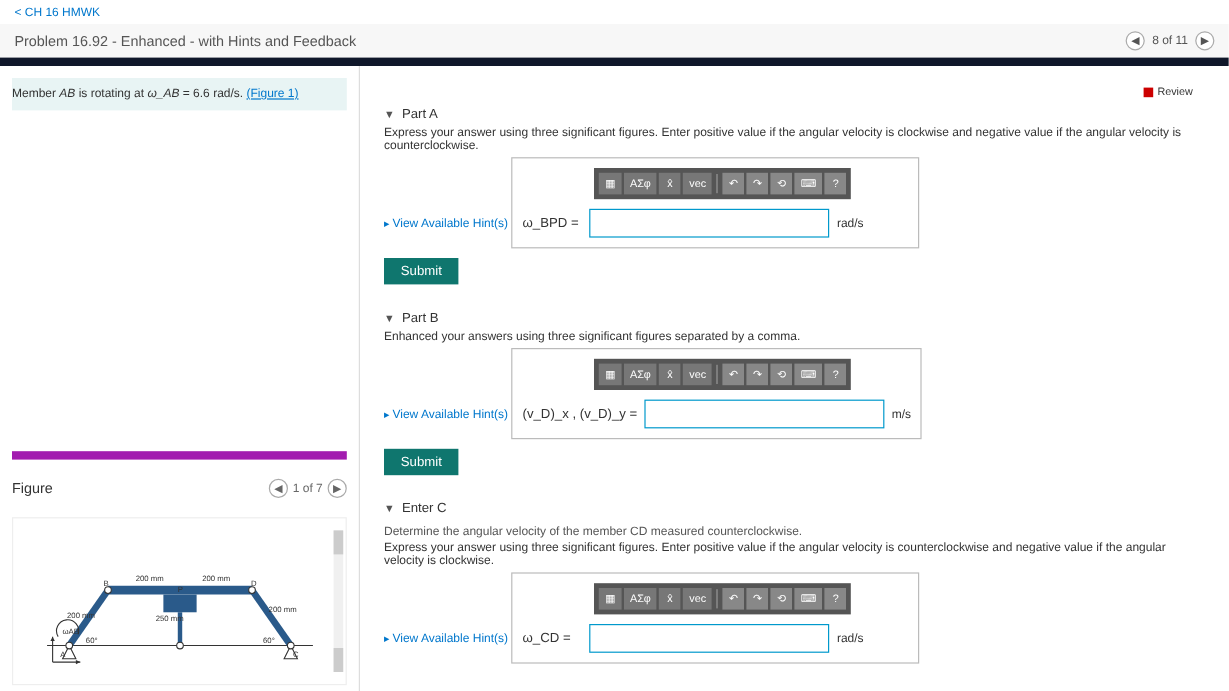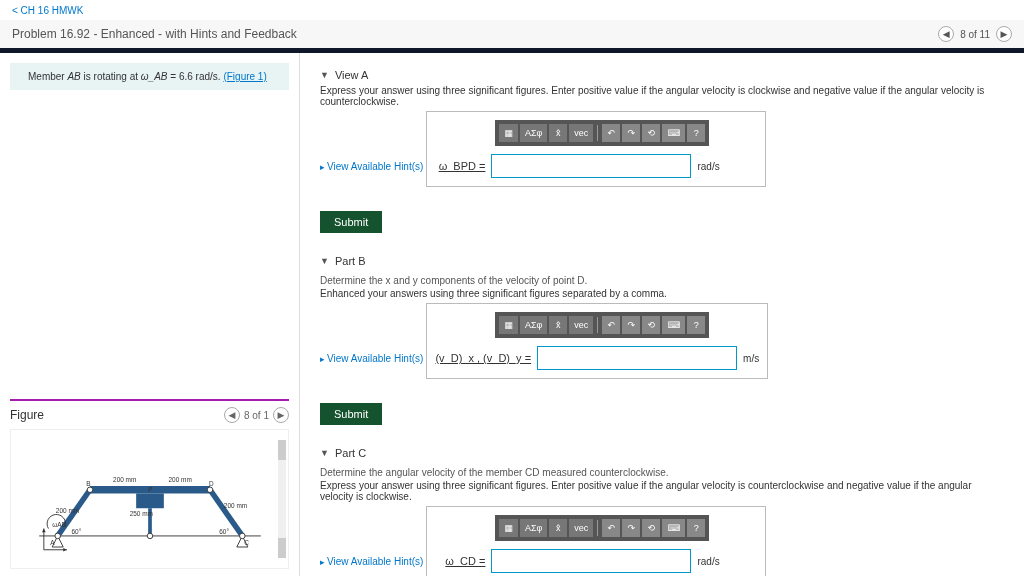"Problem 16.92 - Enhanced -" .problem-bar { border-bottom: 5px solid #0f172a -> 7px solid #0f172a }
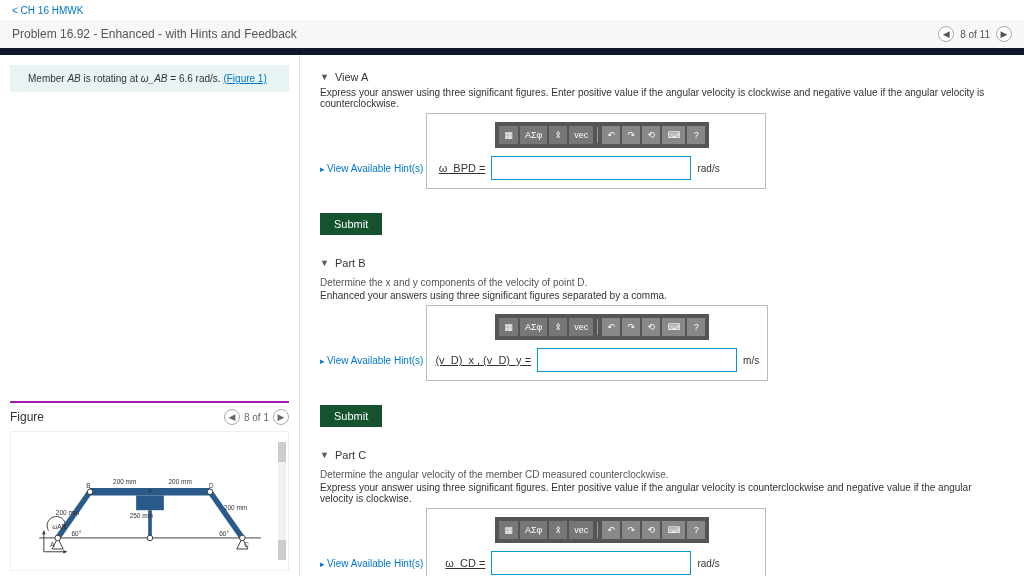"Member AB is rotating at" .statement-box { padding: 8px 18px -> 8px 0 }
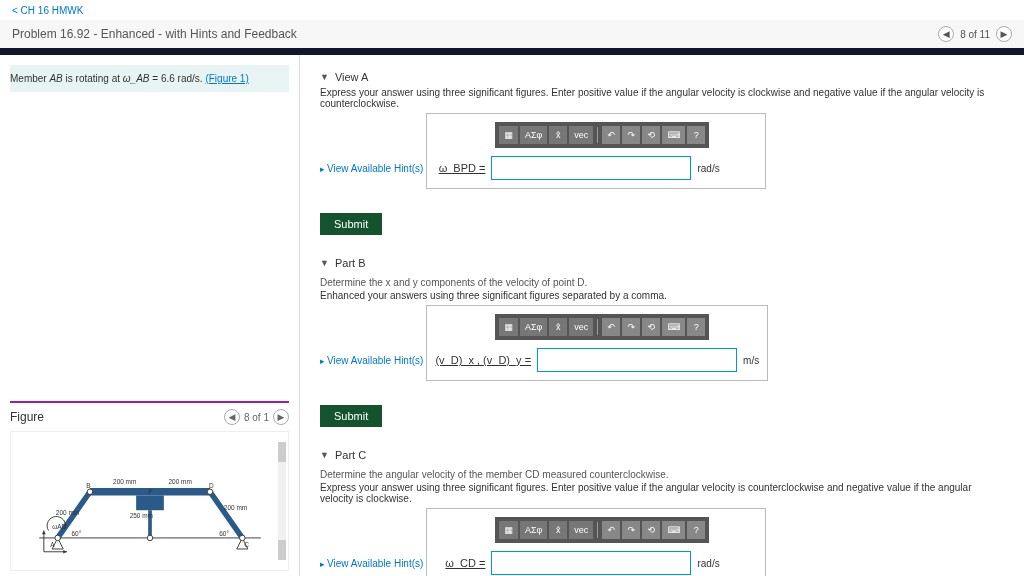"Review" div.review-flag { html: none -> <div>Review</div> }
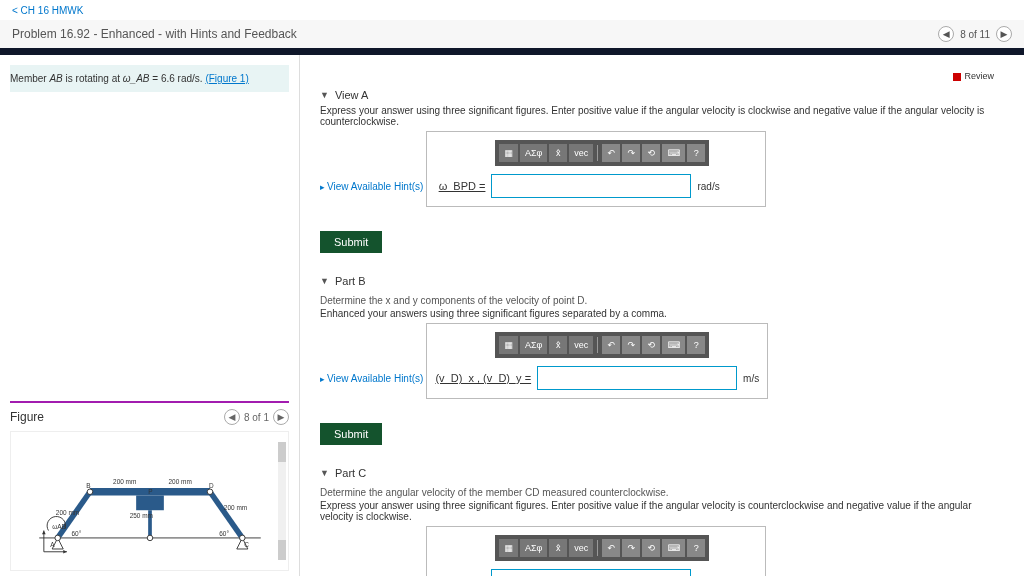"View A" span { text: View -> Part }
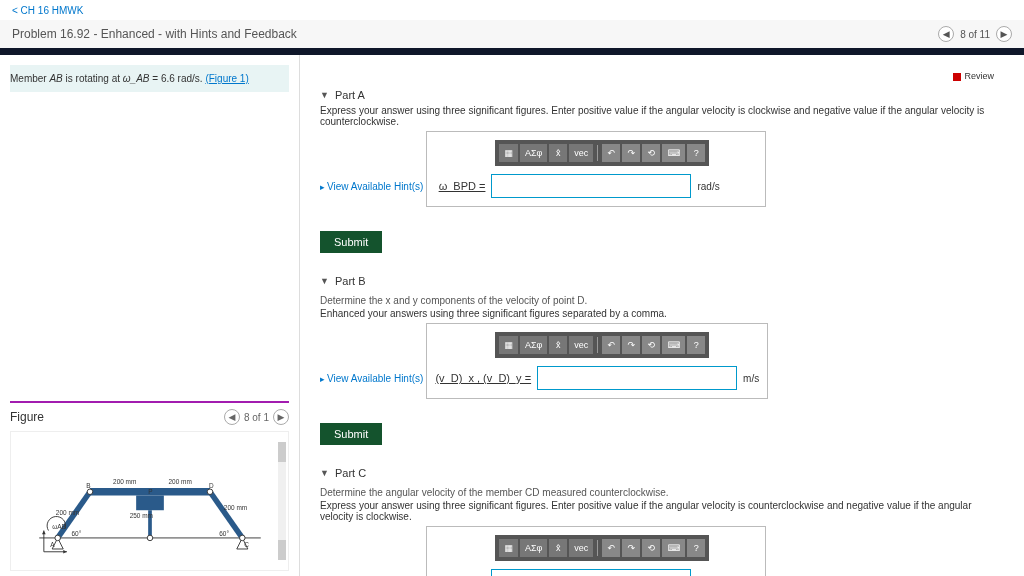"ω_BPD =" .answer-label { text-align: right -> left; text-decoration: underline -> none }
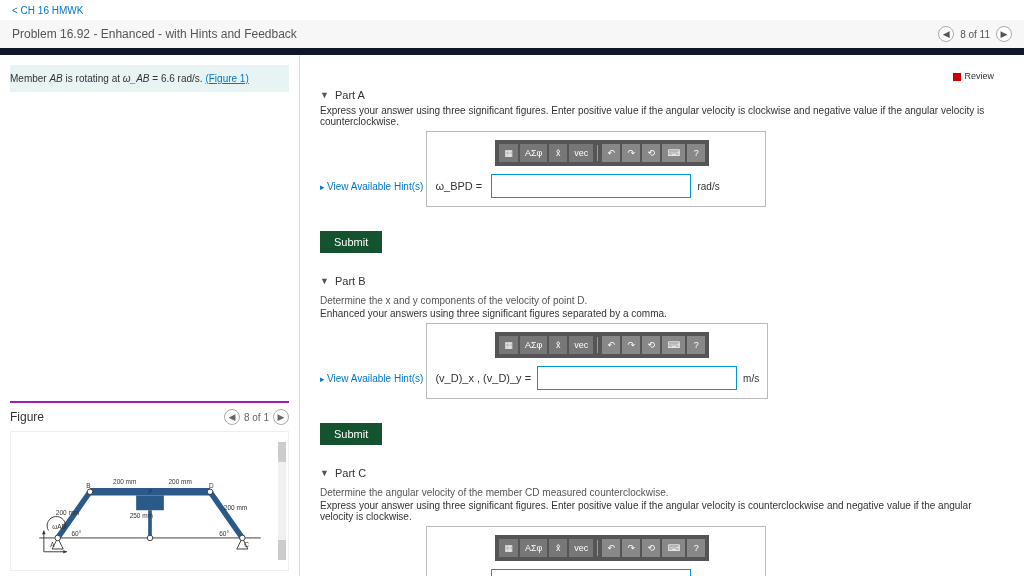"Submit" .submit-btn { background: #14532d -> #0f766e; margin-top: 24px -> 8px }
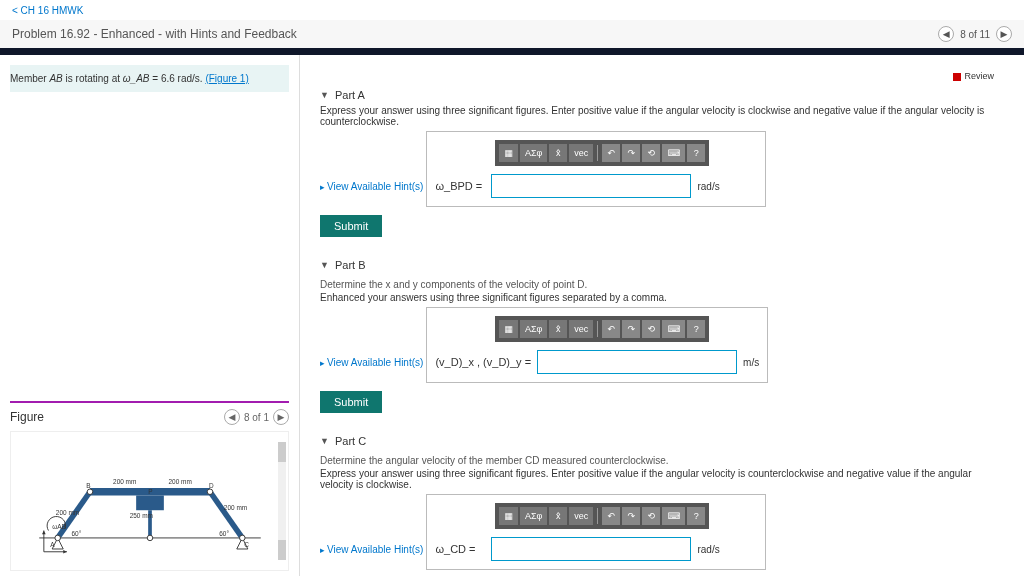"Determine the x and y" div.part-prompt { html: <div>Determine the x and y components of the velocity of point D.</div> -> none }
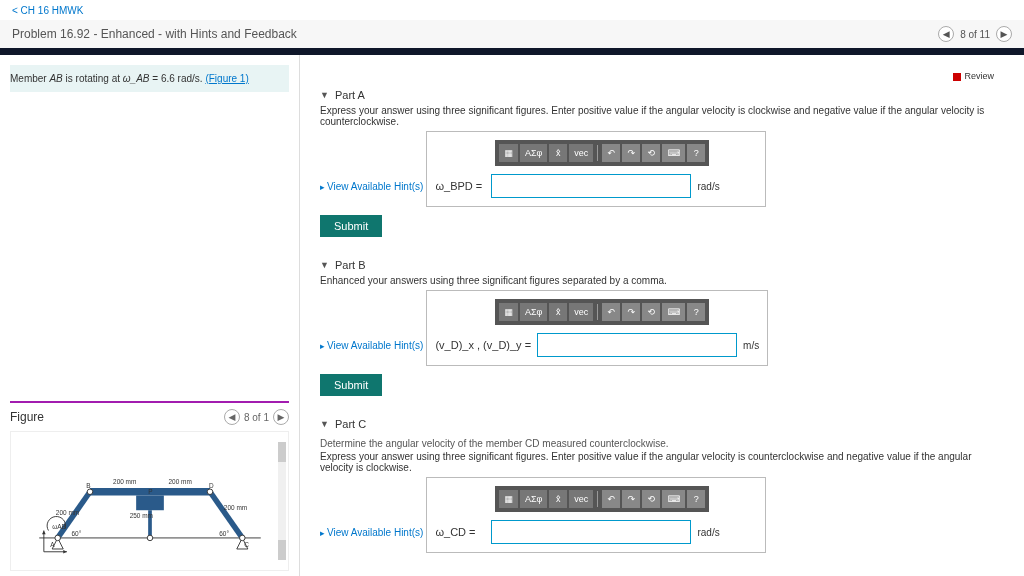"Figure" .figure-header { border-top: 2px solid #a21caf -> 7px solid #a21caf; padding: 6px 0 -> 16px 0 }
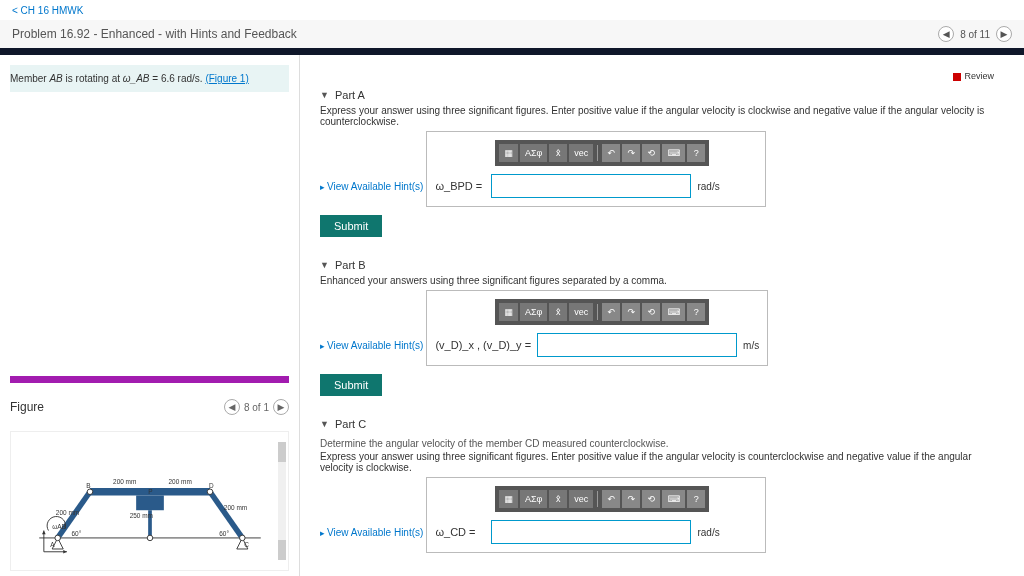"8 of 1" span { text: 8 of 1 -> 1 of 7 }
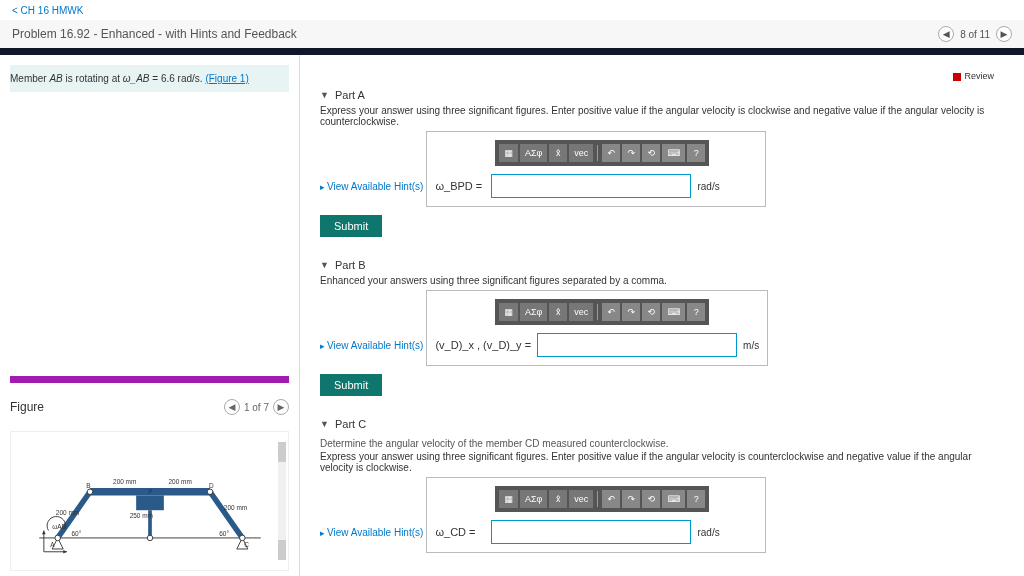"Part C" span { text: Part -> Enter }
